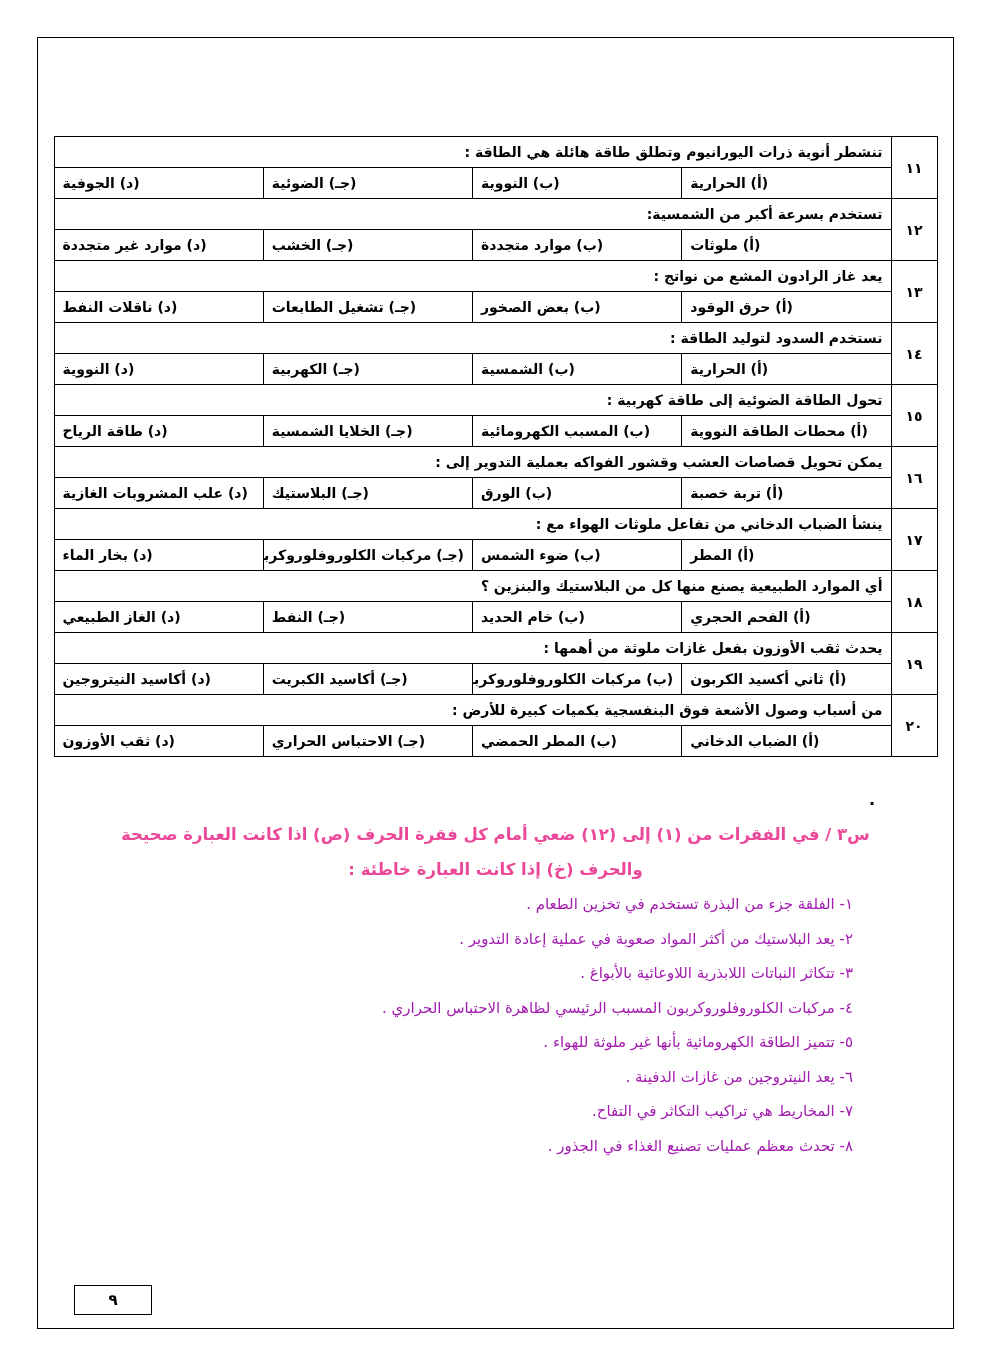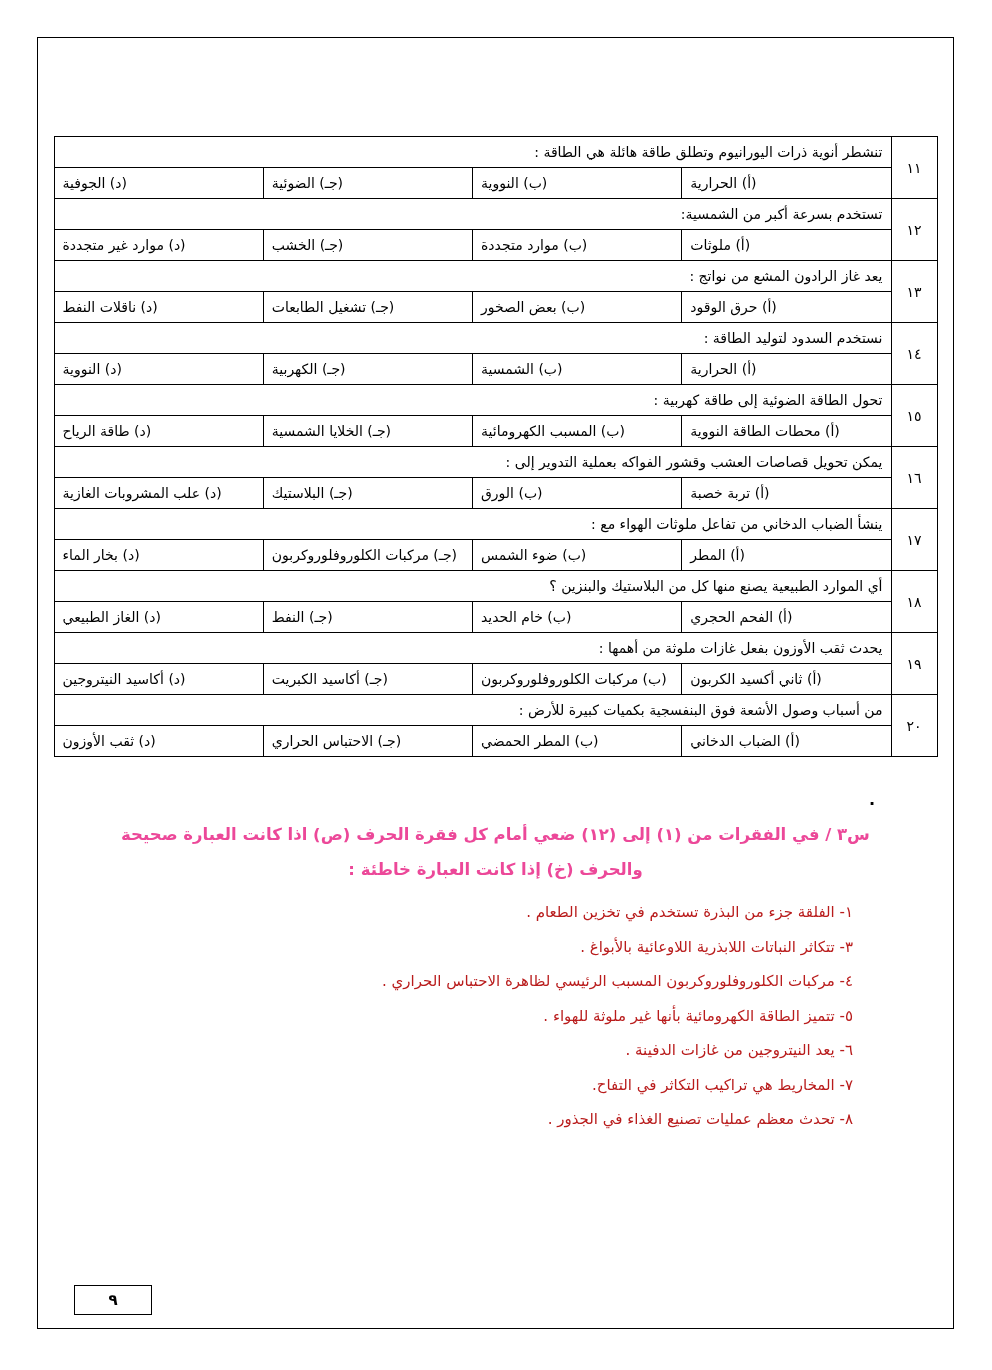"تنشطر أنوية ذرات اليورانيوم وتطلق" table.mcq td { font-weight: normal -> bold }
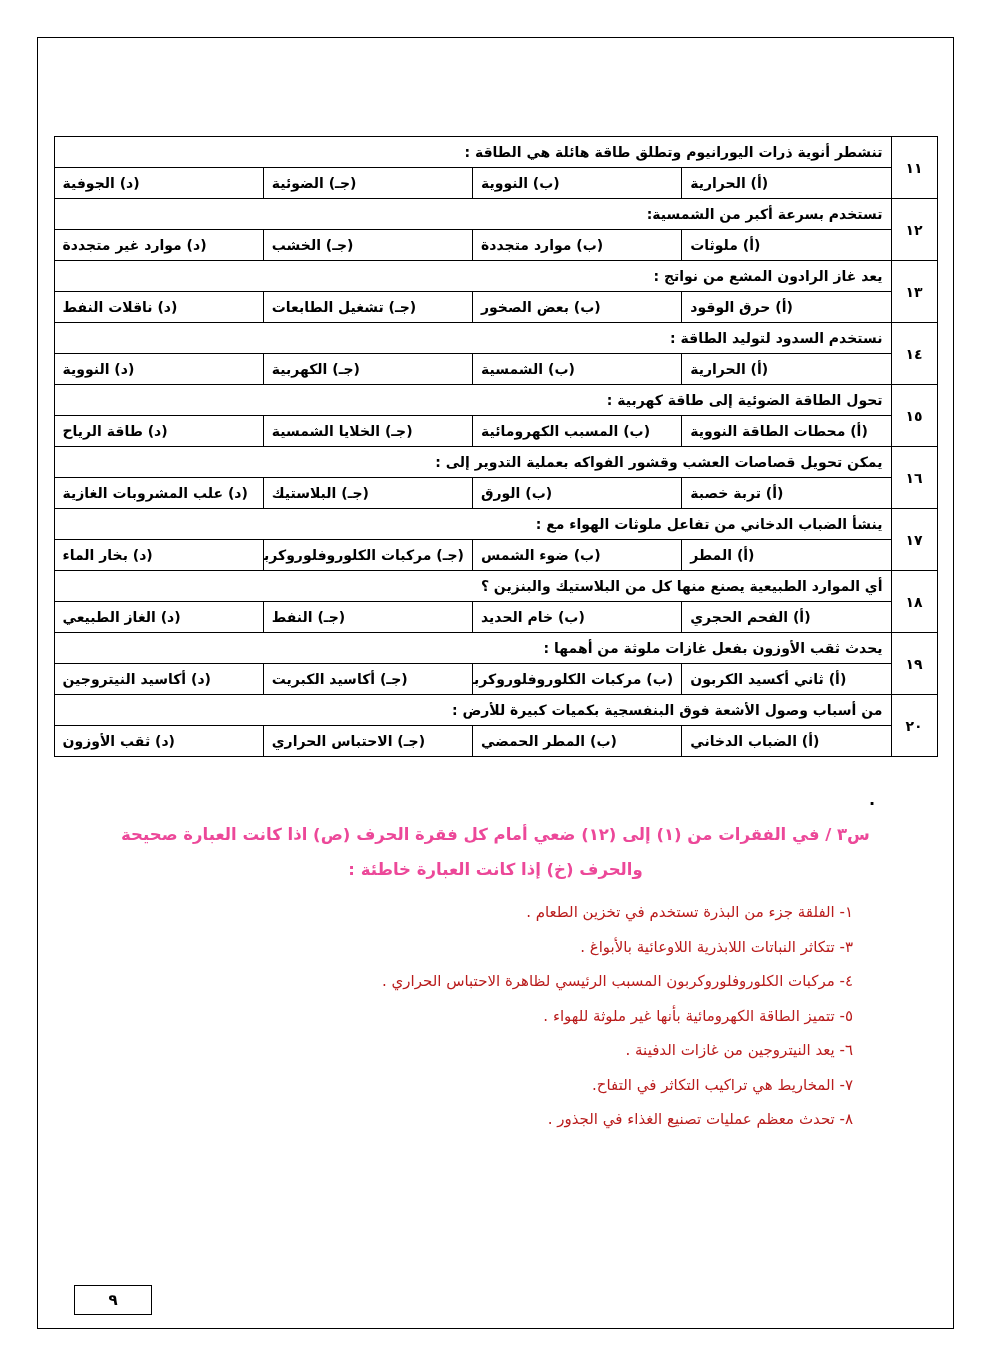"١- الفلقة جزء من البذرة" .tf { color: #b91c1c -> #a21caf; margin-top: 8px -> none }
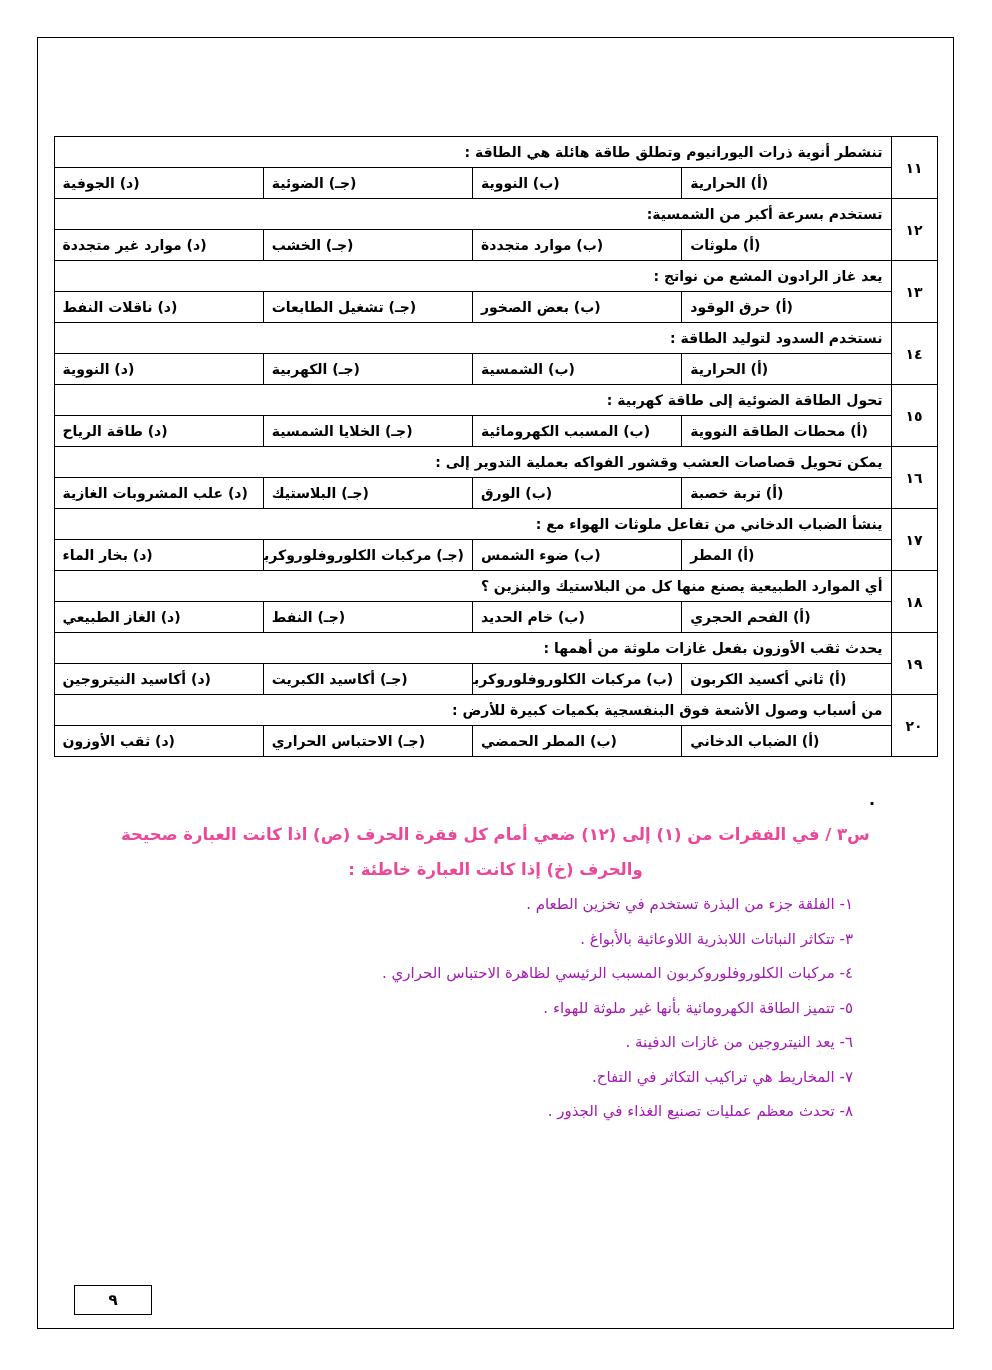"٢- يعد البلاستيك من أكثر" div.tf-item { html: none -> <div>٢- يعد البلاستيك من أكثر المواد صعوبة في عملية إعادة التدوير .</div> }
